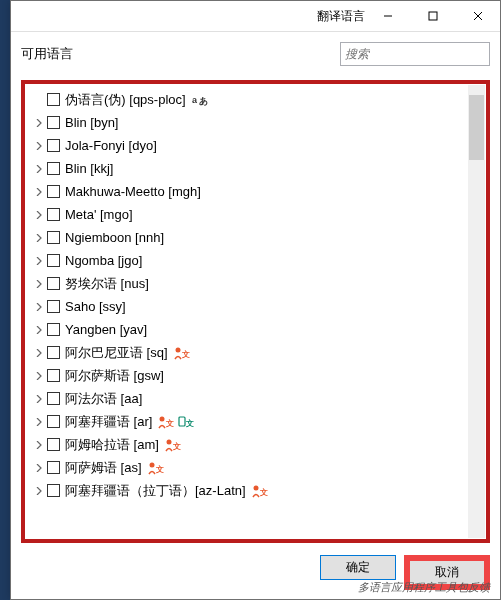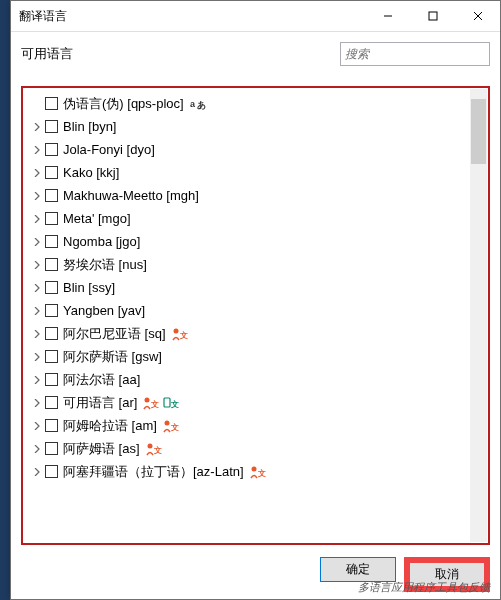"翻译语言" .titlebar .title { text-align: none -> right }
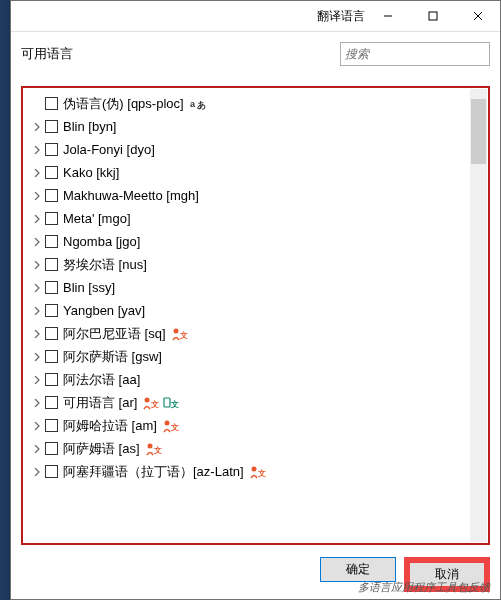"可用语言" .header-row { margin-bottom: 20px -> 14px }
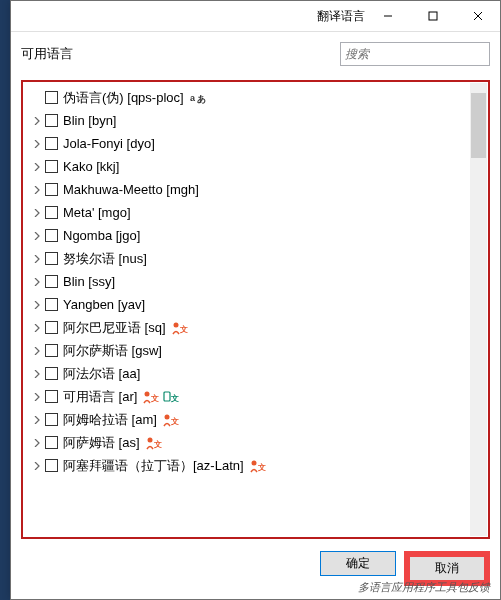"伪语言(伪) [qps-ploc]" .tree-box { border: 2px solid #b91c1c -> 4px solid #b91c1c }
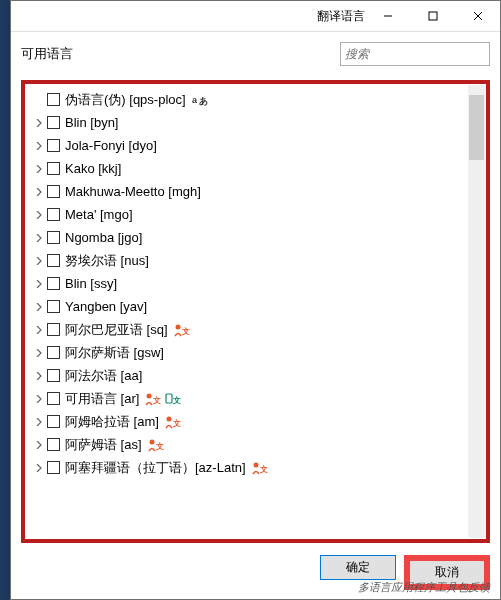"Kako [kkj]" span.item-label { text: Kako -> Blin }
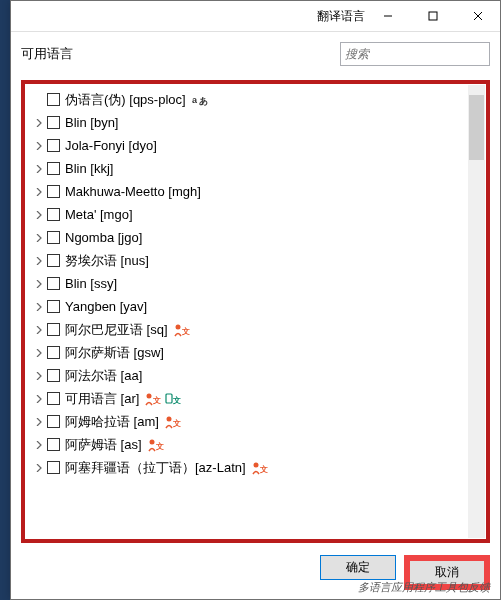"Ngiemboon [nnh]" div.tree-item { html: none -> <div> <span> <svg> <path></path> </svg> </span> <span></span> <span>Ngiemboon [nnh]</span> </div> }
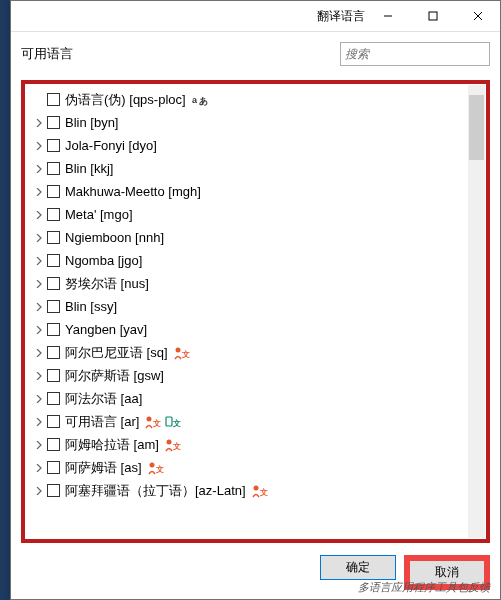"Blin [ssy]" span.item-label { text: Blin -> Saho }
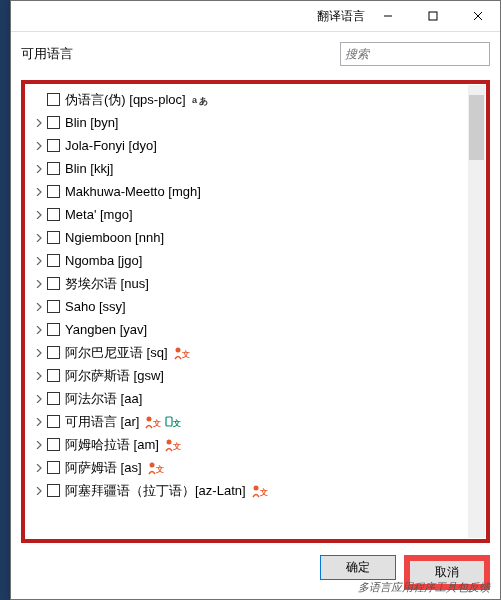"可用语言 [ar]" span.item-label { text: 可用语言 -> 阿塞拜疆语 }
